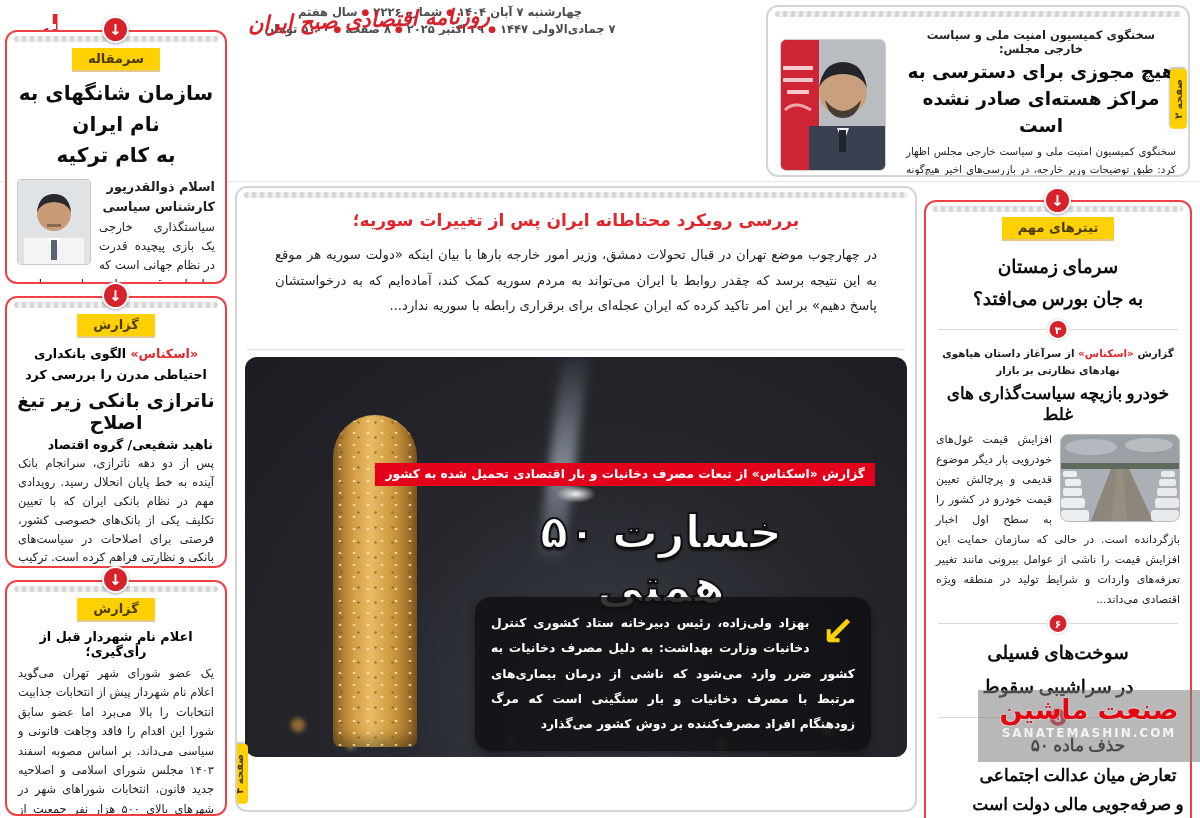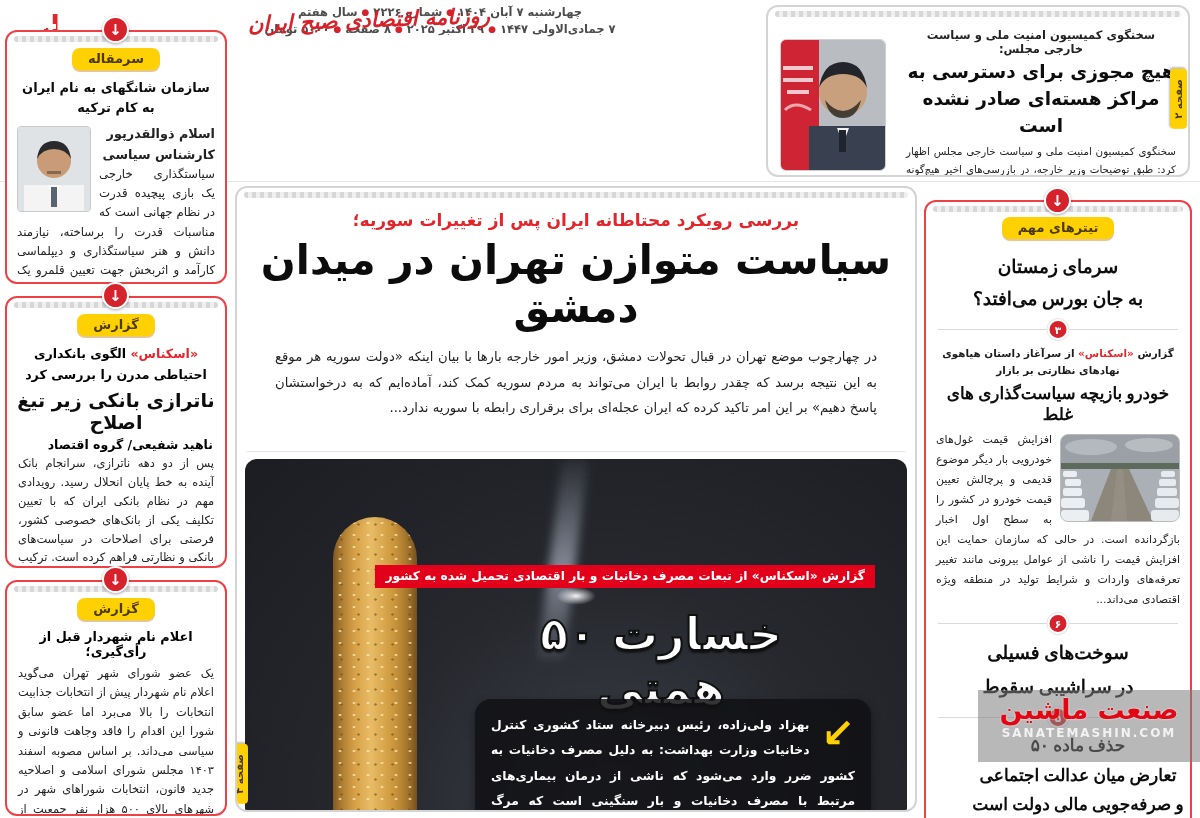"سرمقاله" .ytab { border-radius: 8px -> 0 }
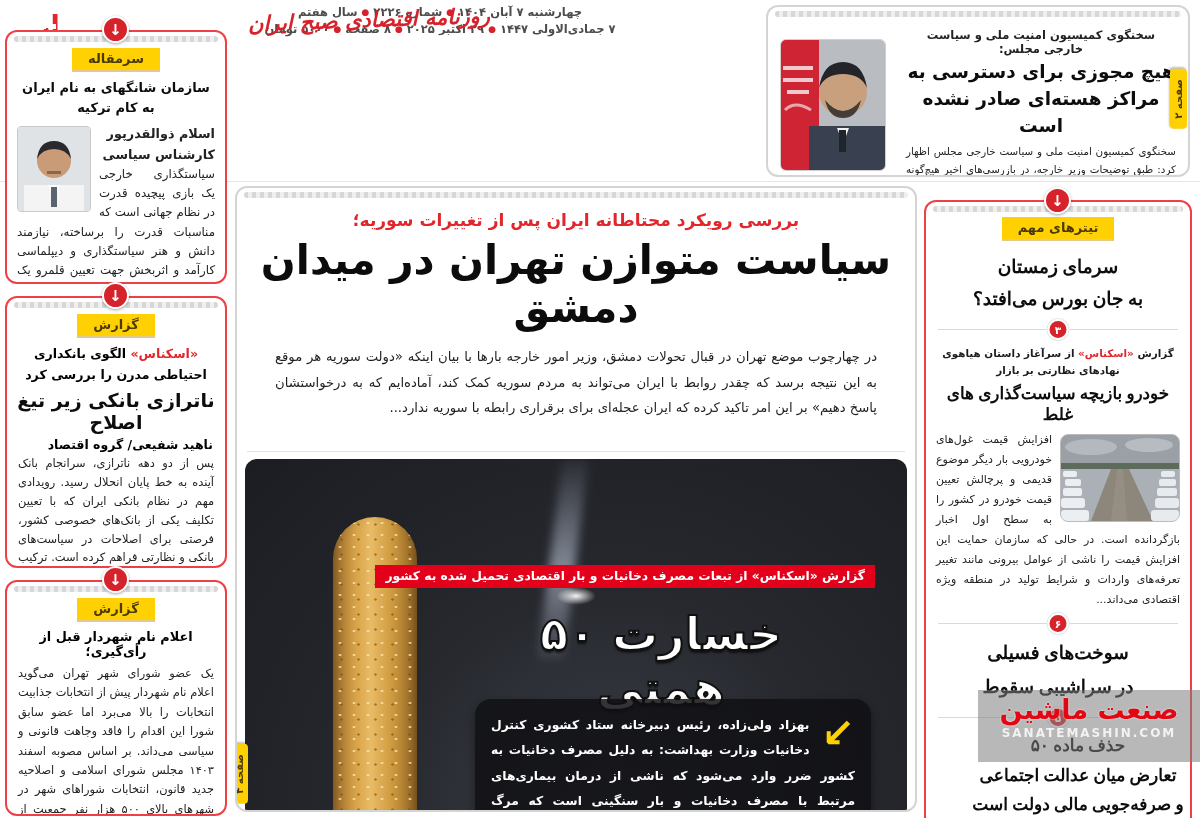"سازمان شانگهای به نام ایران" #ed .hl { font-size: 13px -> 20px }
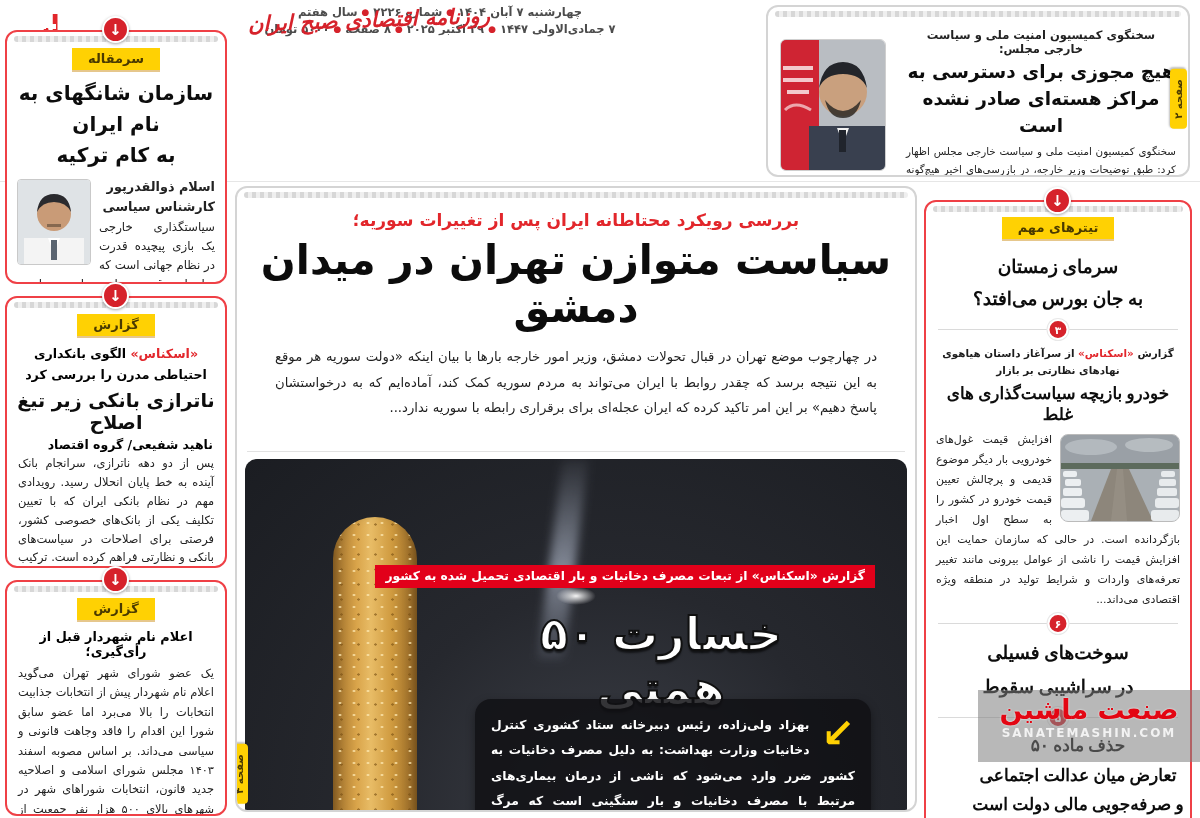"سیاست متوازن تهران در میدان" div.hl { html: <div>سیاست متوازن تهران در میدان دمشق</div> -> none }
